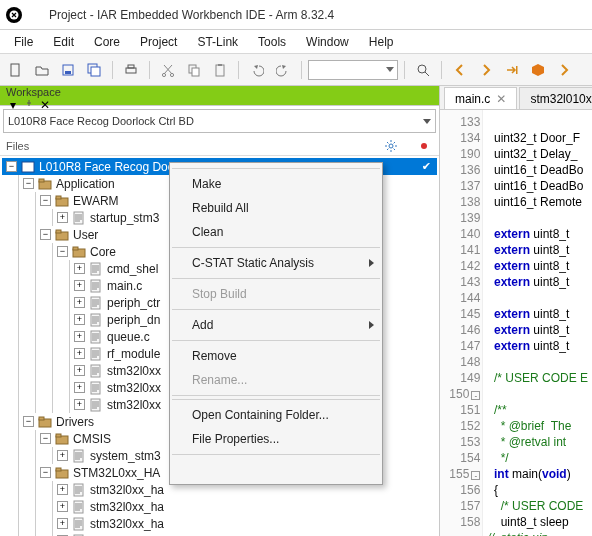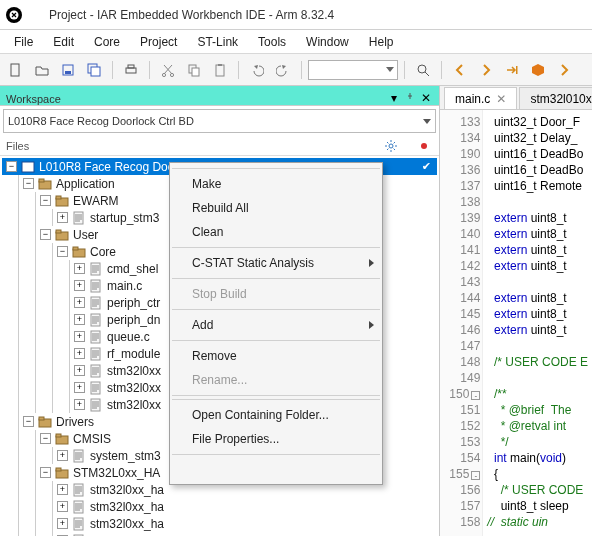"Workspace" .ws-head { align-items: flex-end -> flex-start; background: #5eead4 -> #84cc16; flex-direction: none -> column }
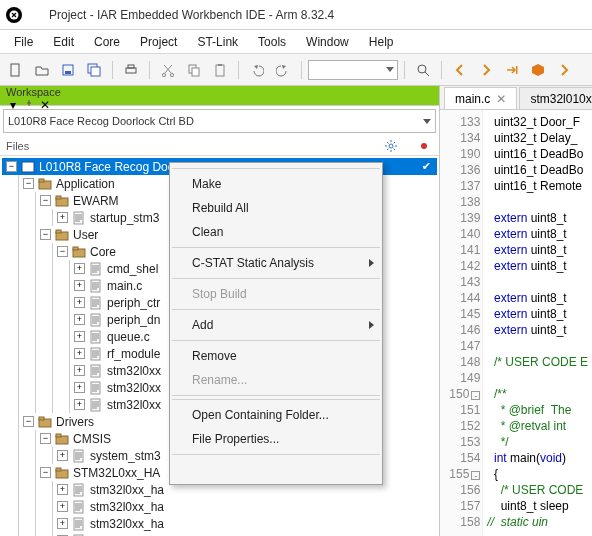"uint32_t Door_F" .code { margin-top: none -> 16px }
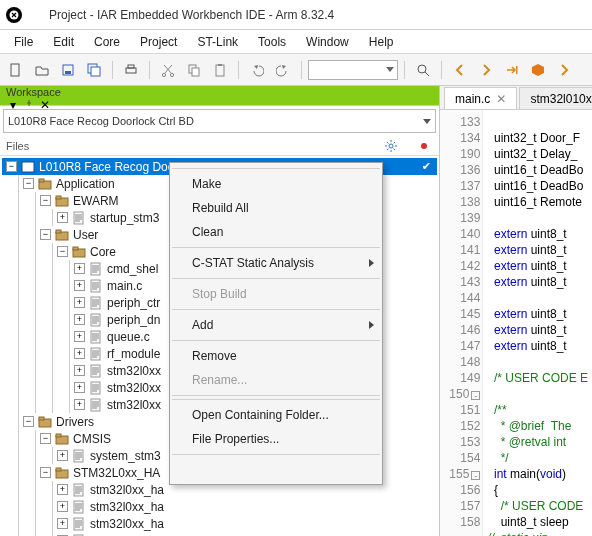"extern" .kw { font-weight: normal -> bold }
